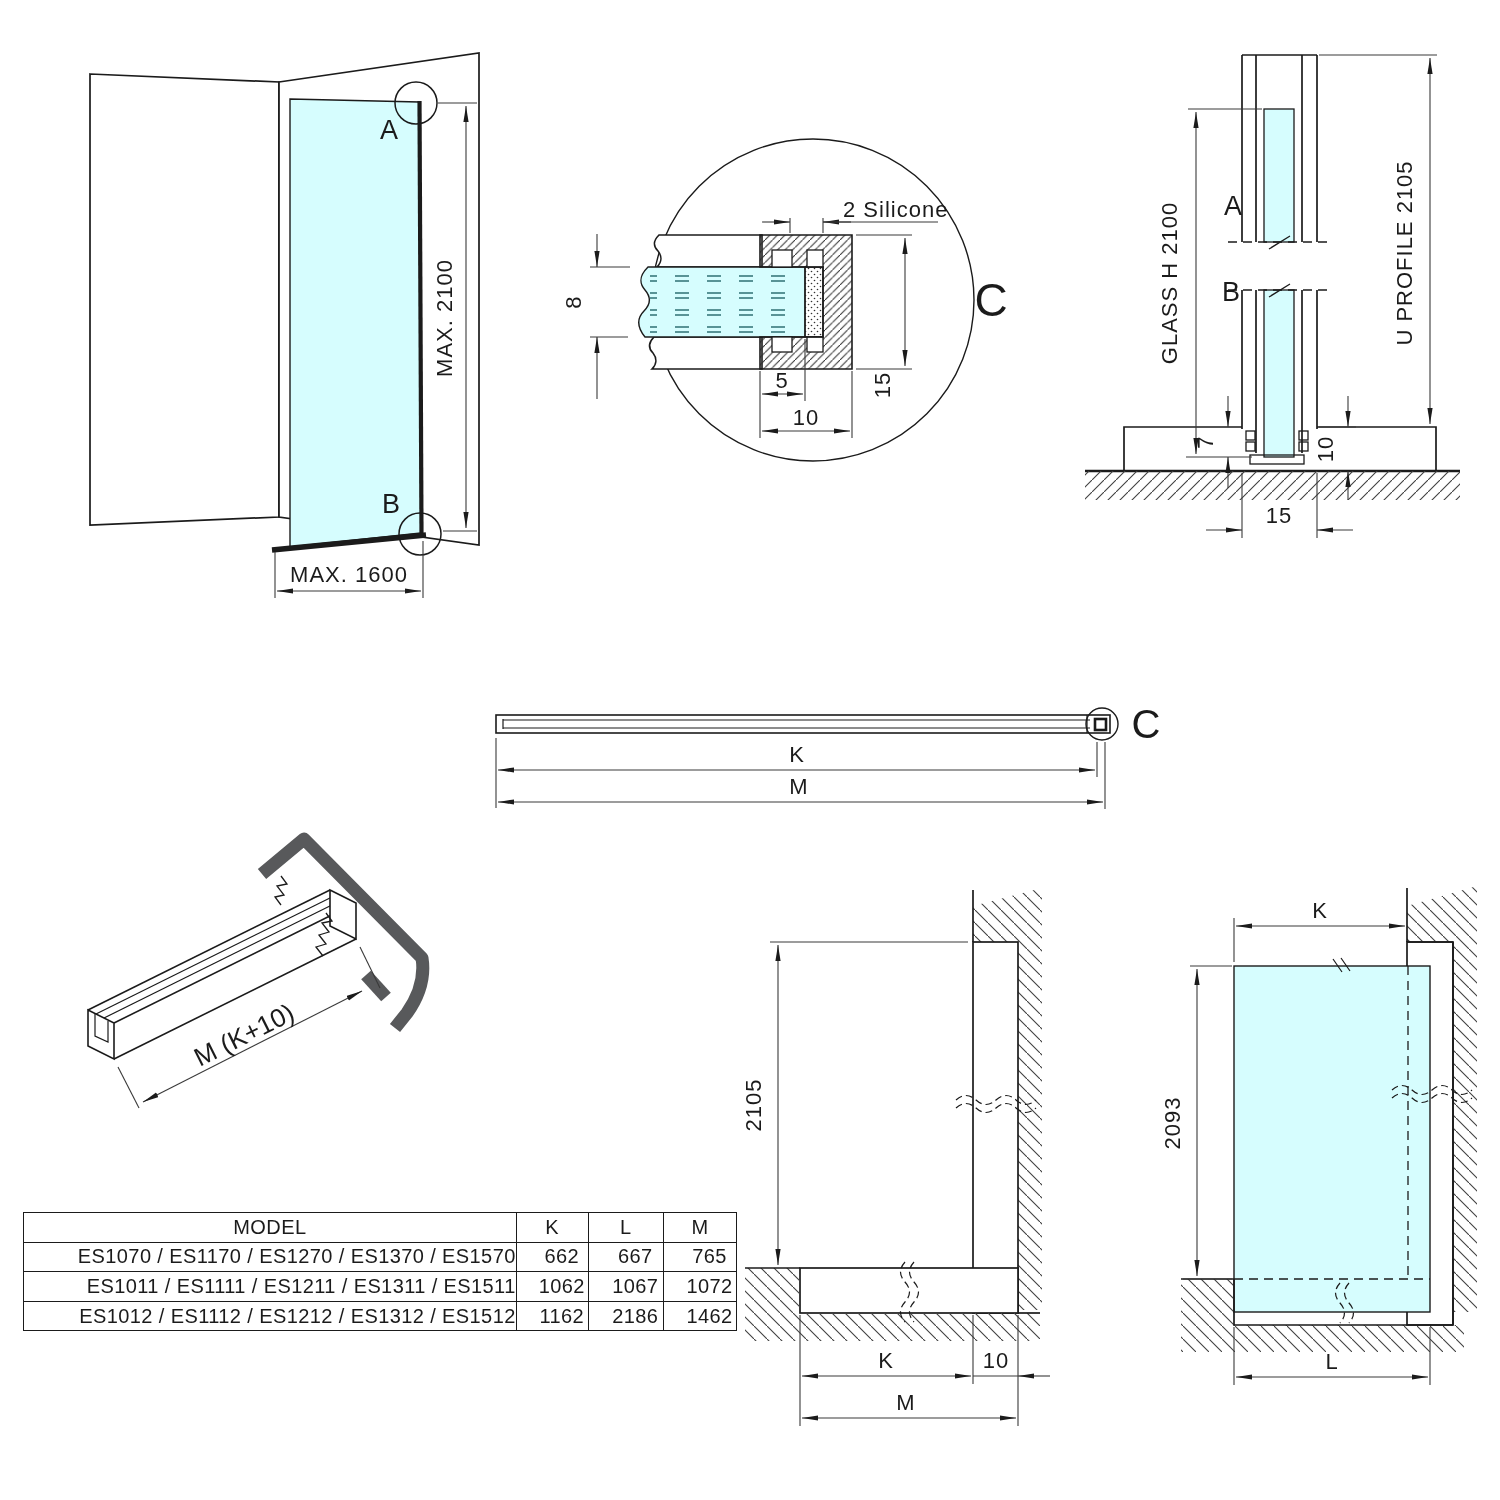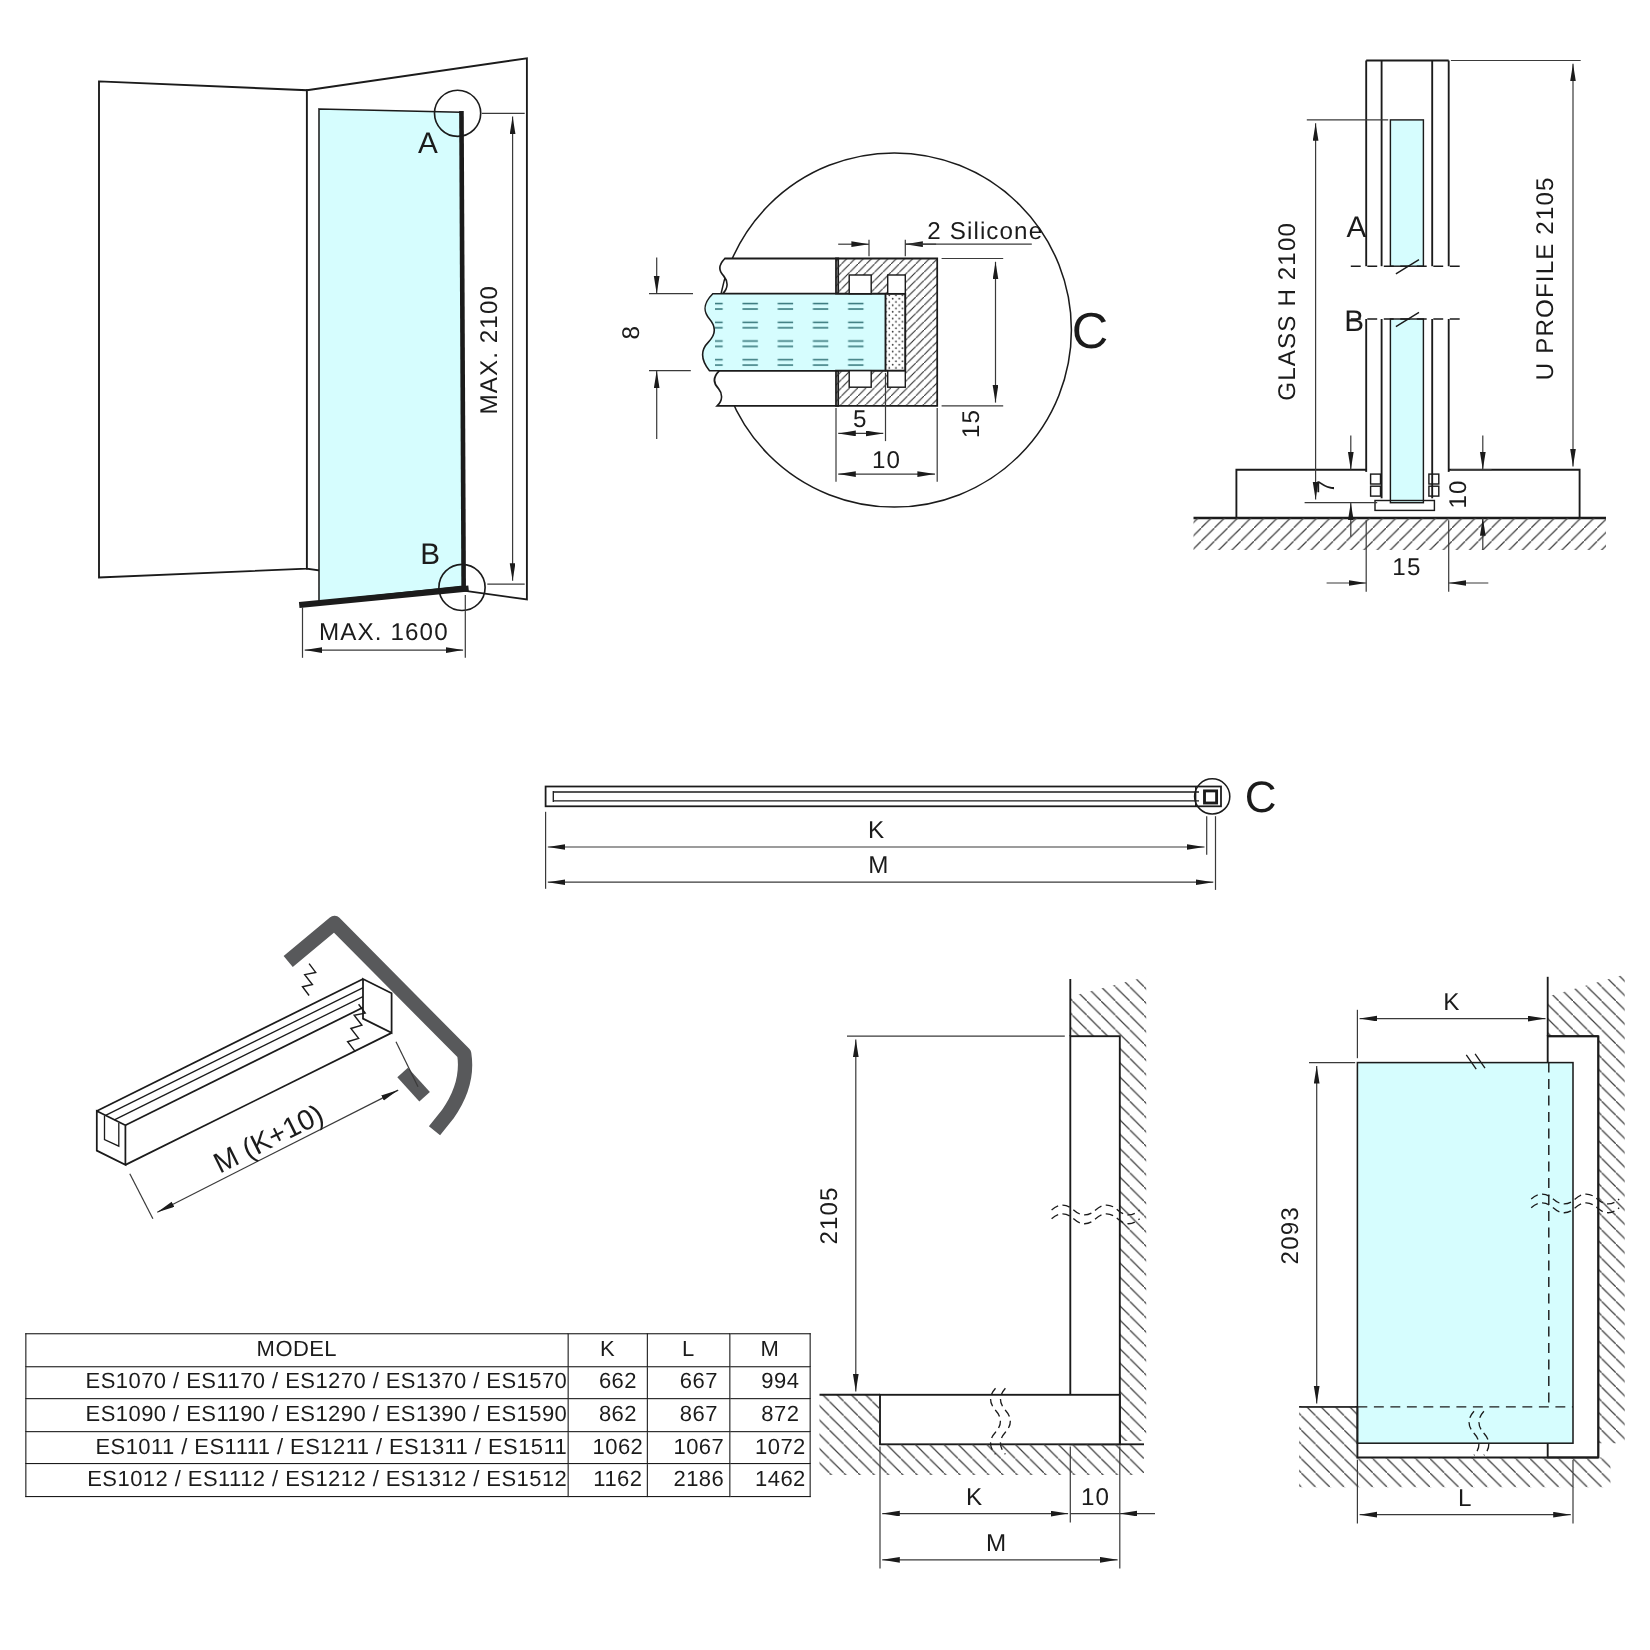"994" td.num { text: 994 -> 765 }
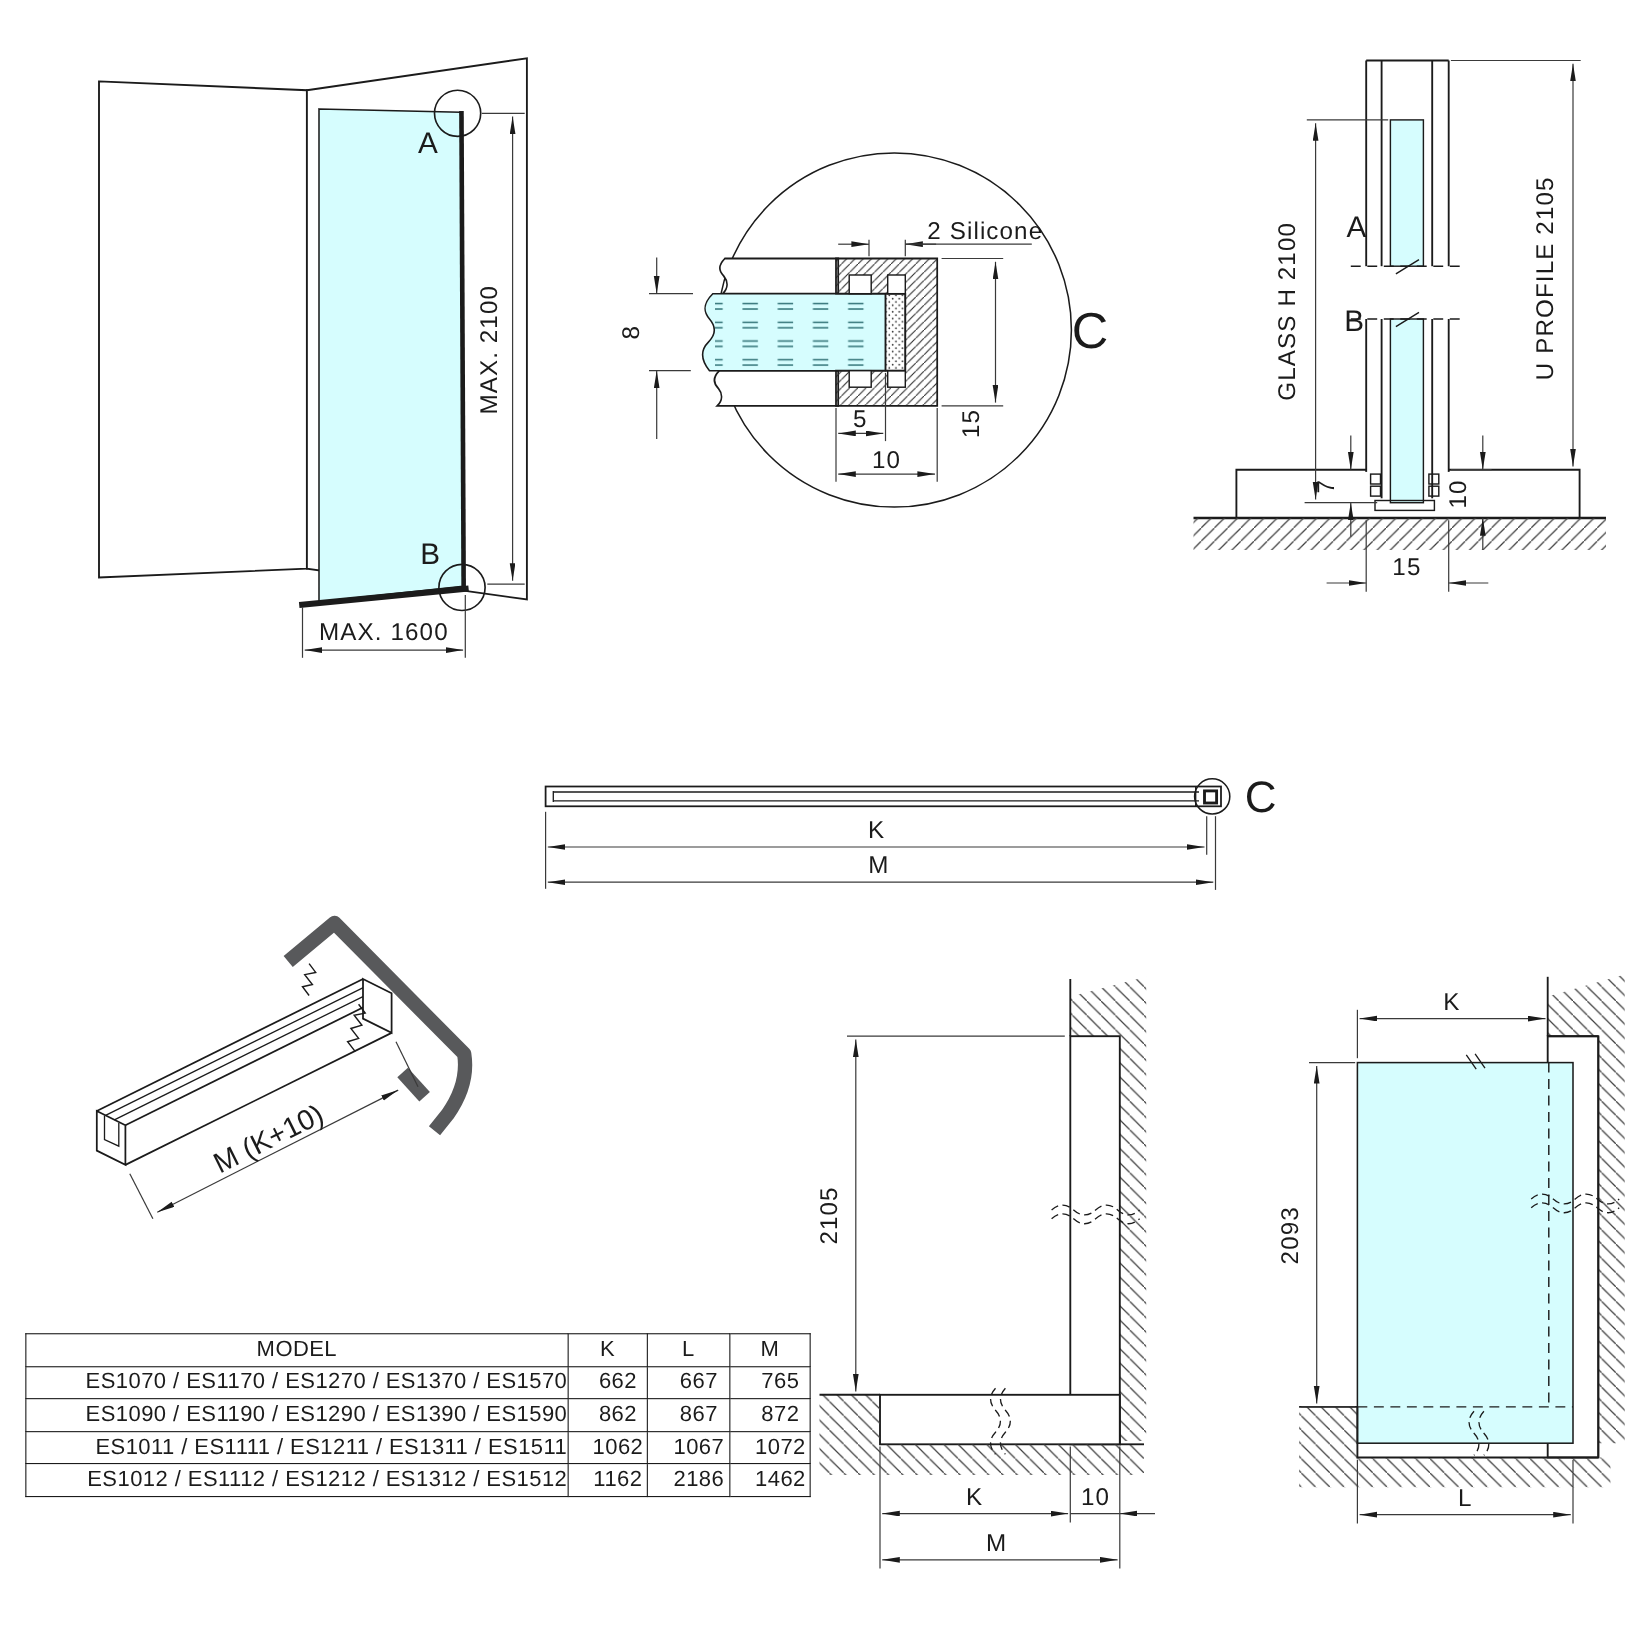"ES1090 / ES1190 / ES1290" tr { html: <tr> <td>ES1090 / ES1190 / ES1290 / ES1390 / ES1590</td> <td>862</td> <td>867</td> <td>872</td> </tr> -> none }
